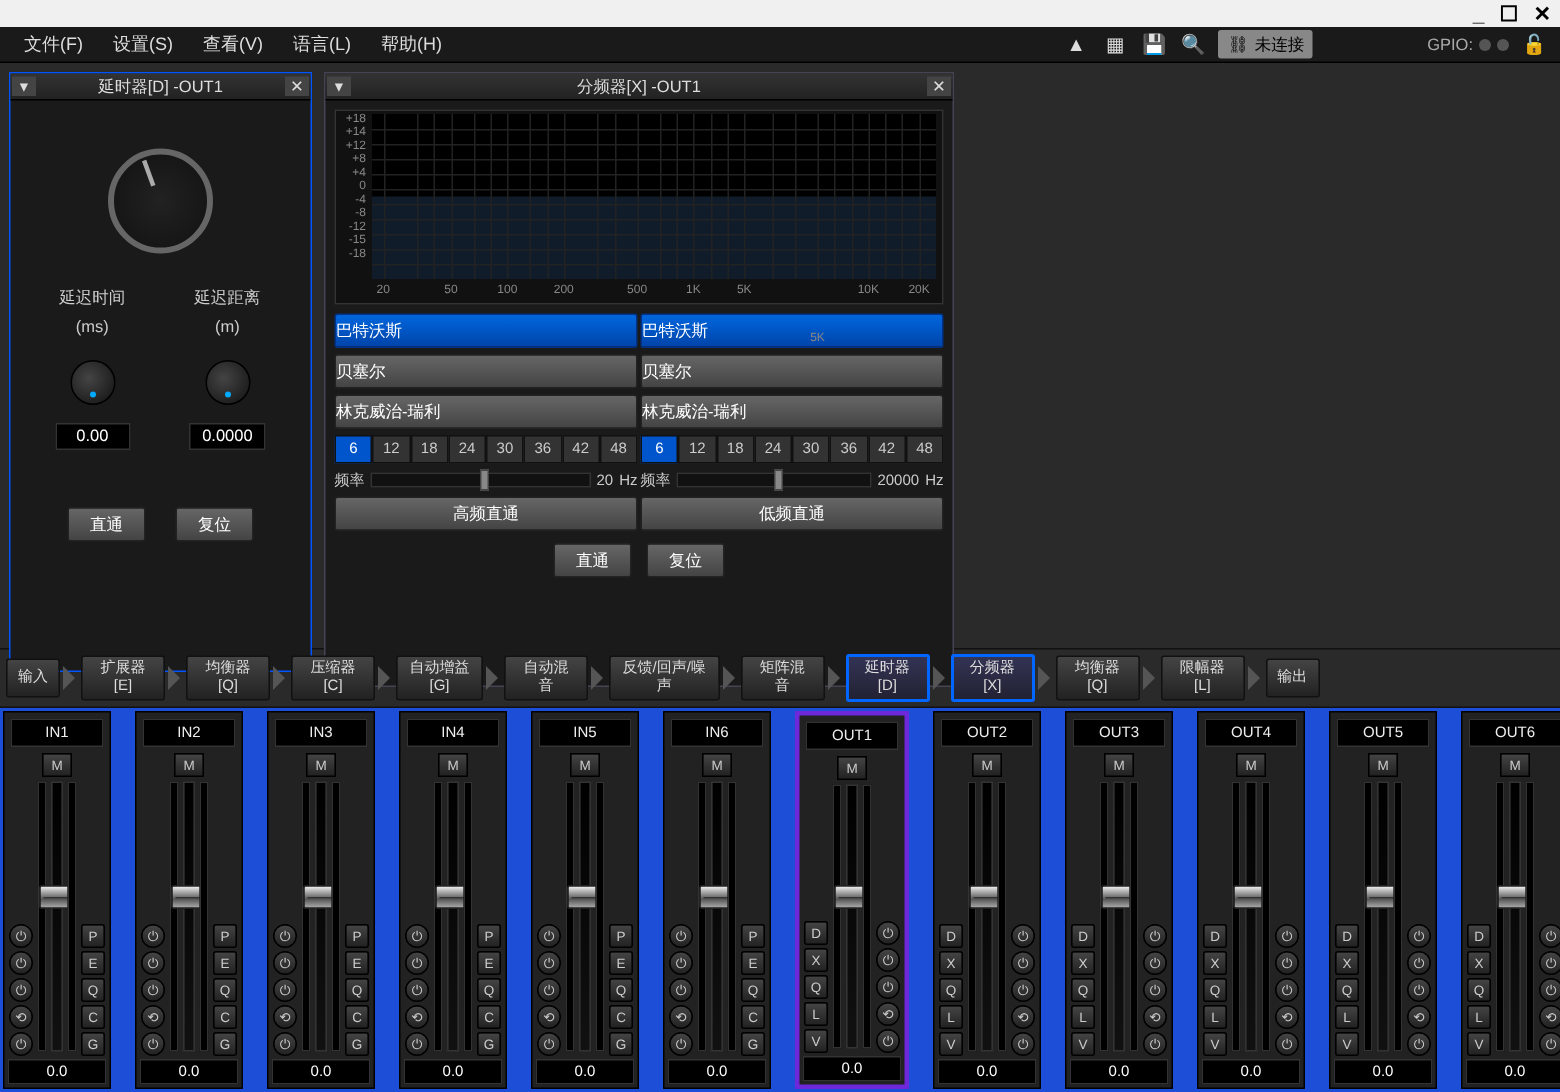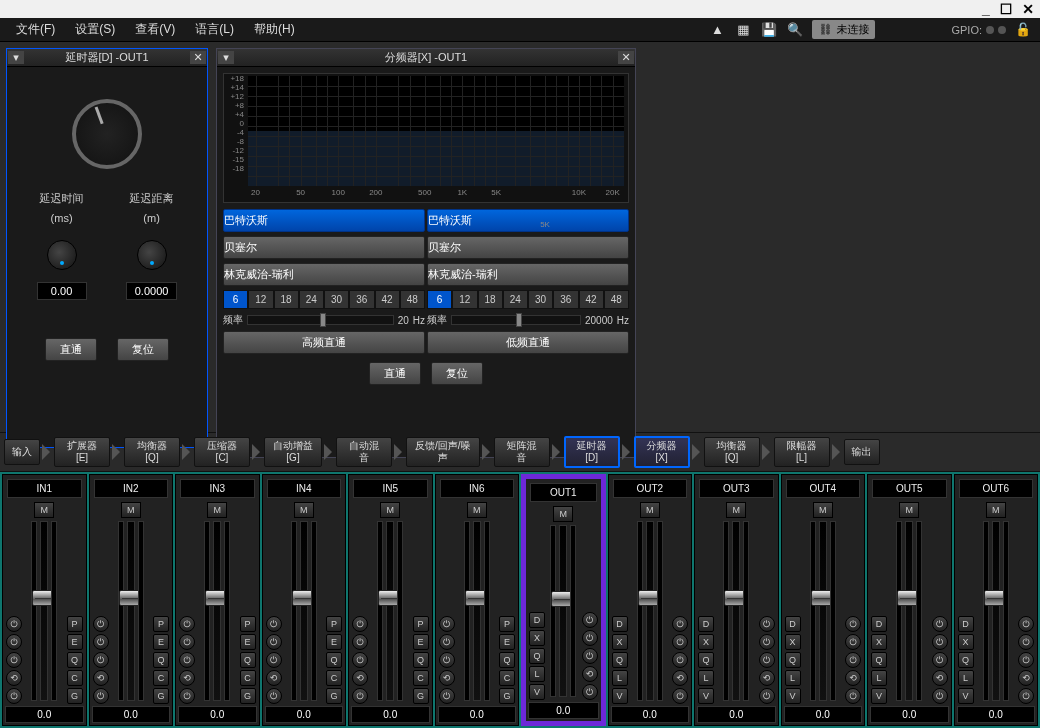"IN1" .mixer { background: #0f766e -> #1d4ed8; gap: 2px -> 16px }
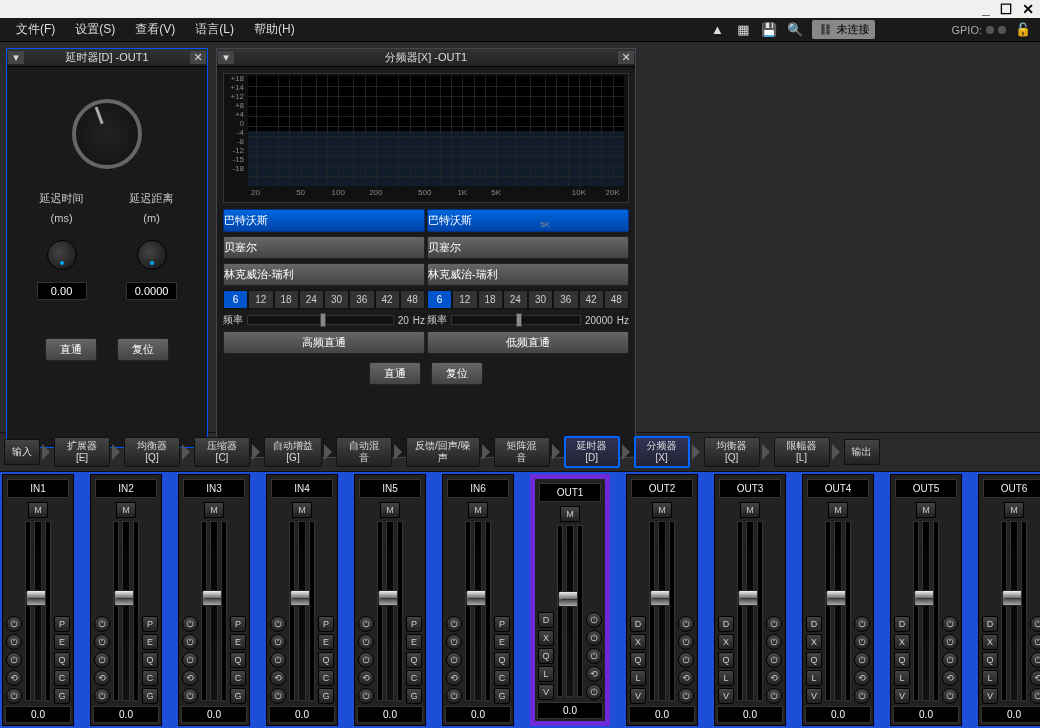"OUT1" .strip.selected { border: 5px solid #6d28d9 -> 3px solid #6d28d9 }
